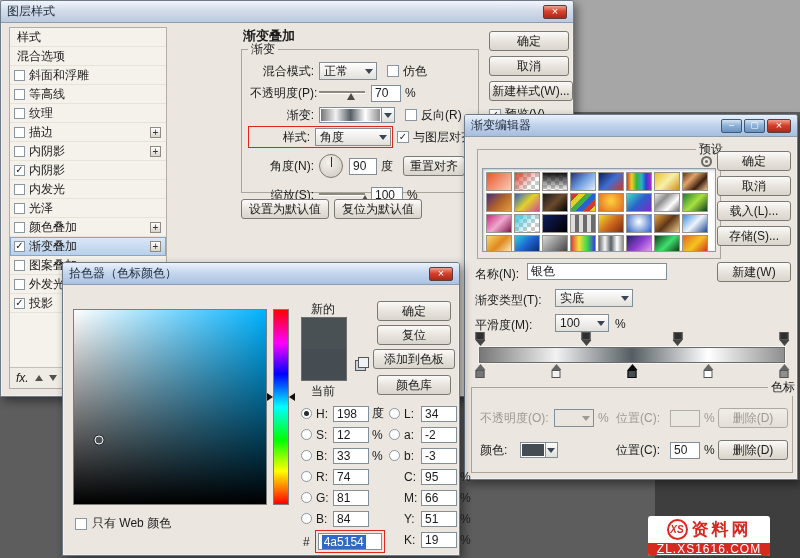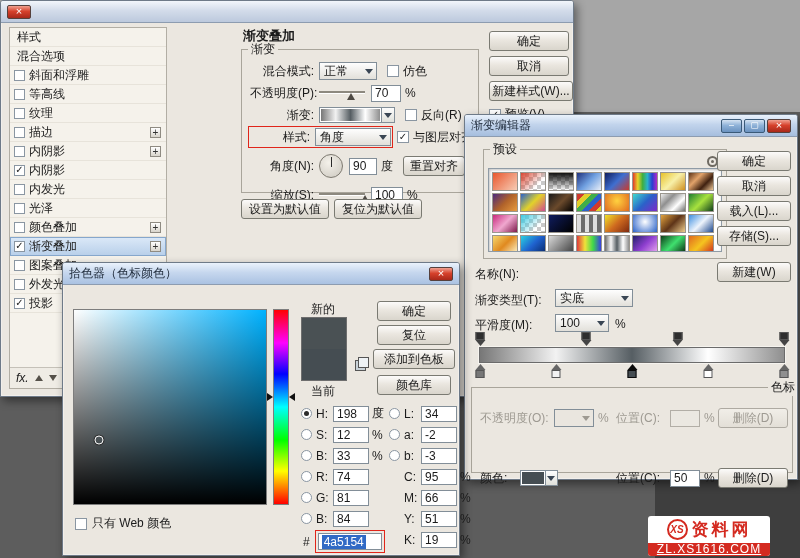"图层样式" span.ttext { html: none -> <span>图层样式</span> }
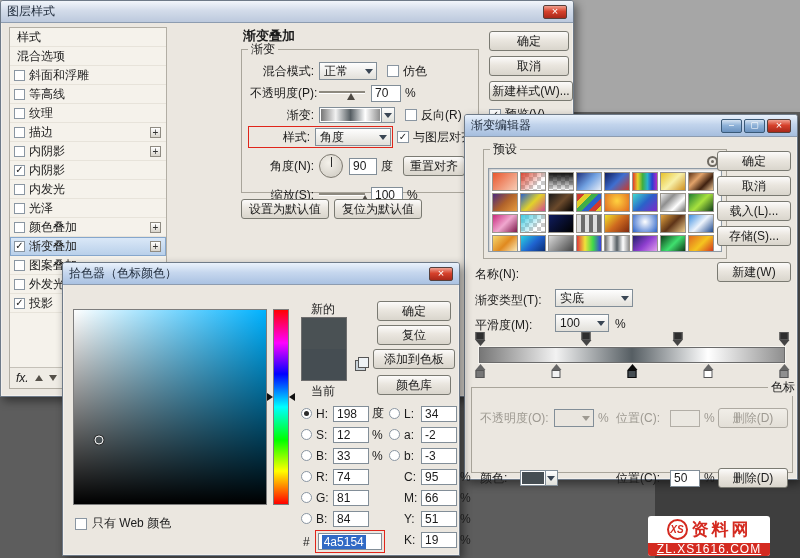"预设" .ge-presets { left: 18px -> 12px; text-align: none -> right }
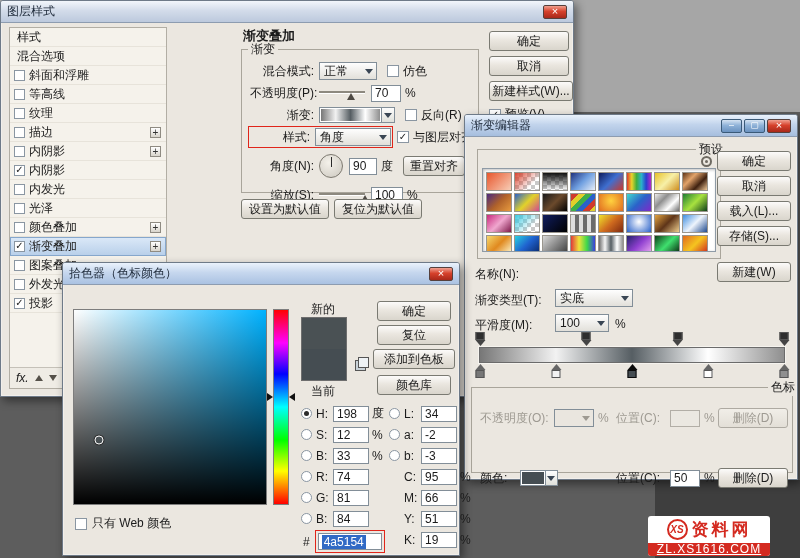"银色" div.vbox { html: none -> <div> <span>银色</span> </div> }
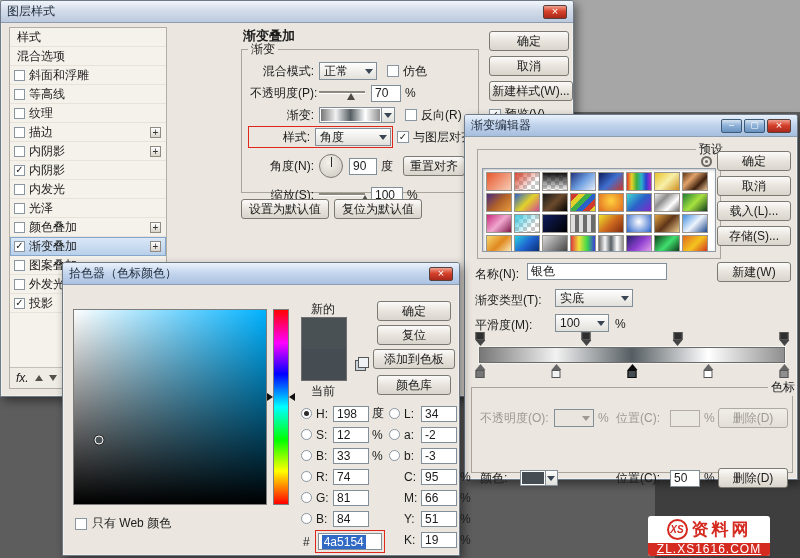"颜色:" .sr2 { margin-top: 28px -> none }
